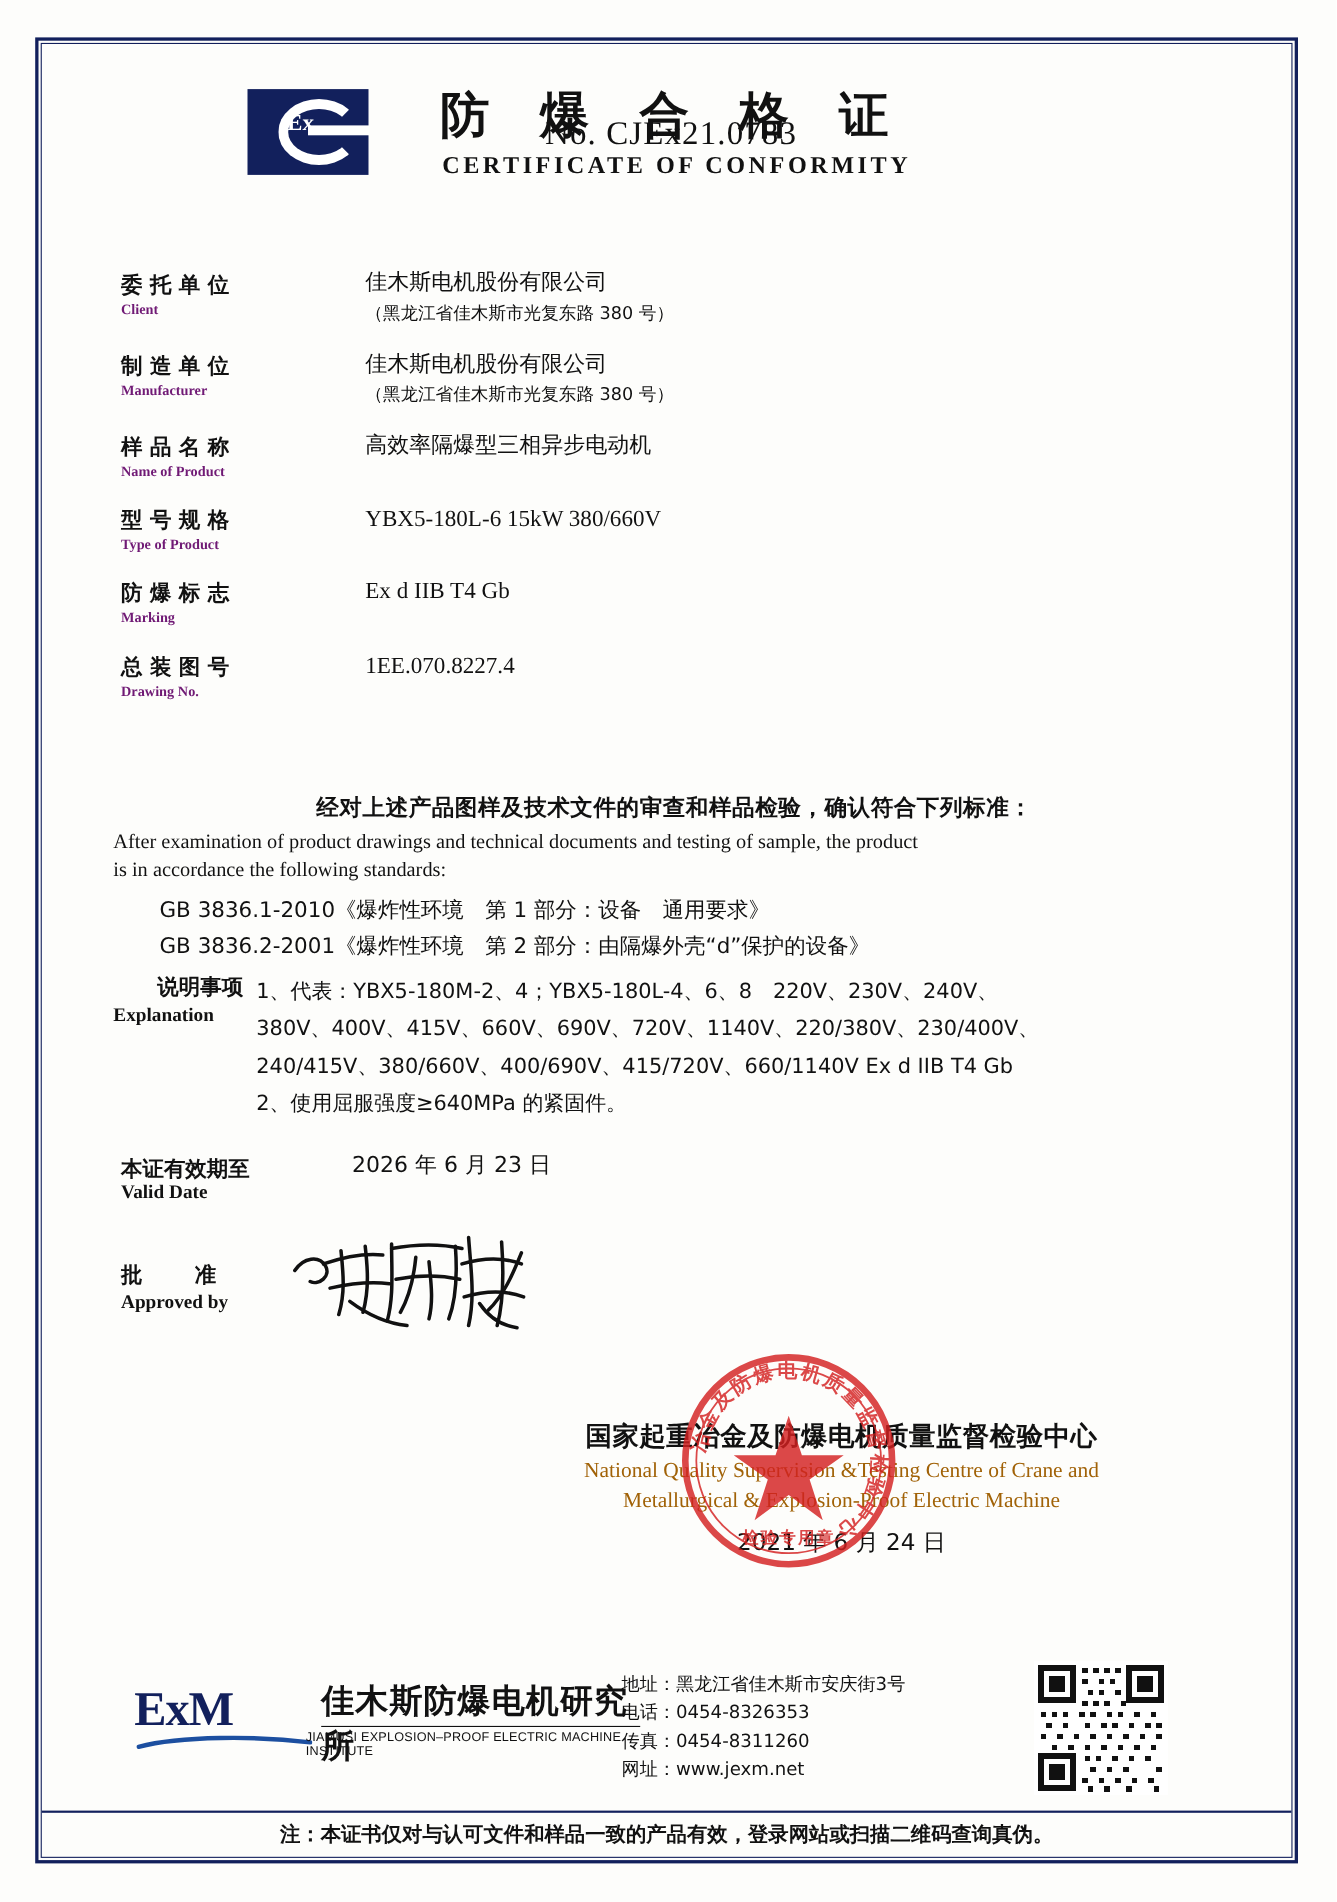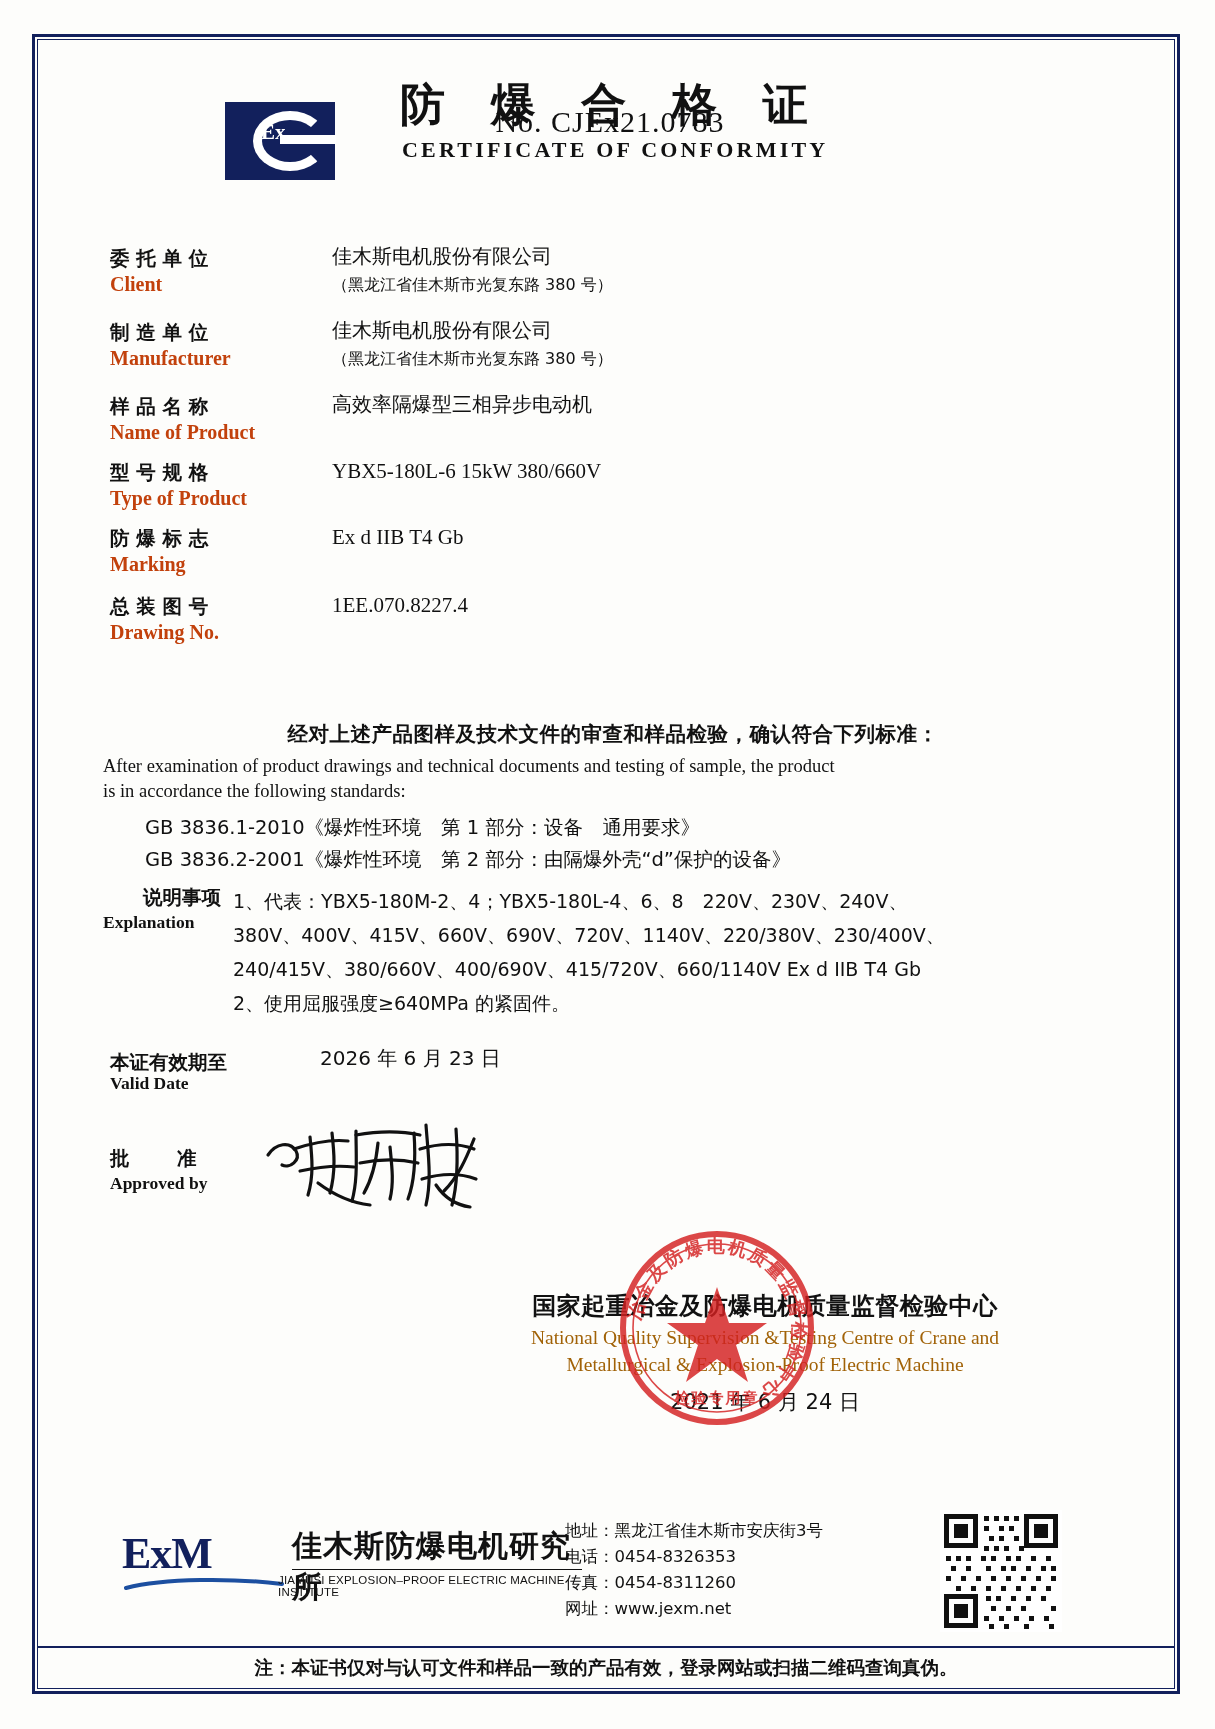"Ex" .logo-ex { margin-top: 21px -> none }
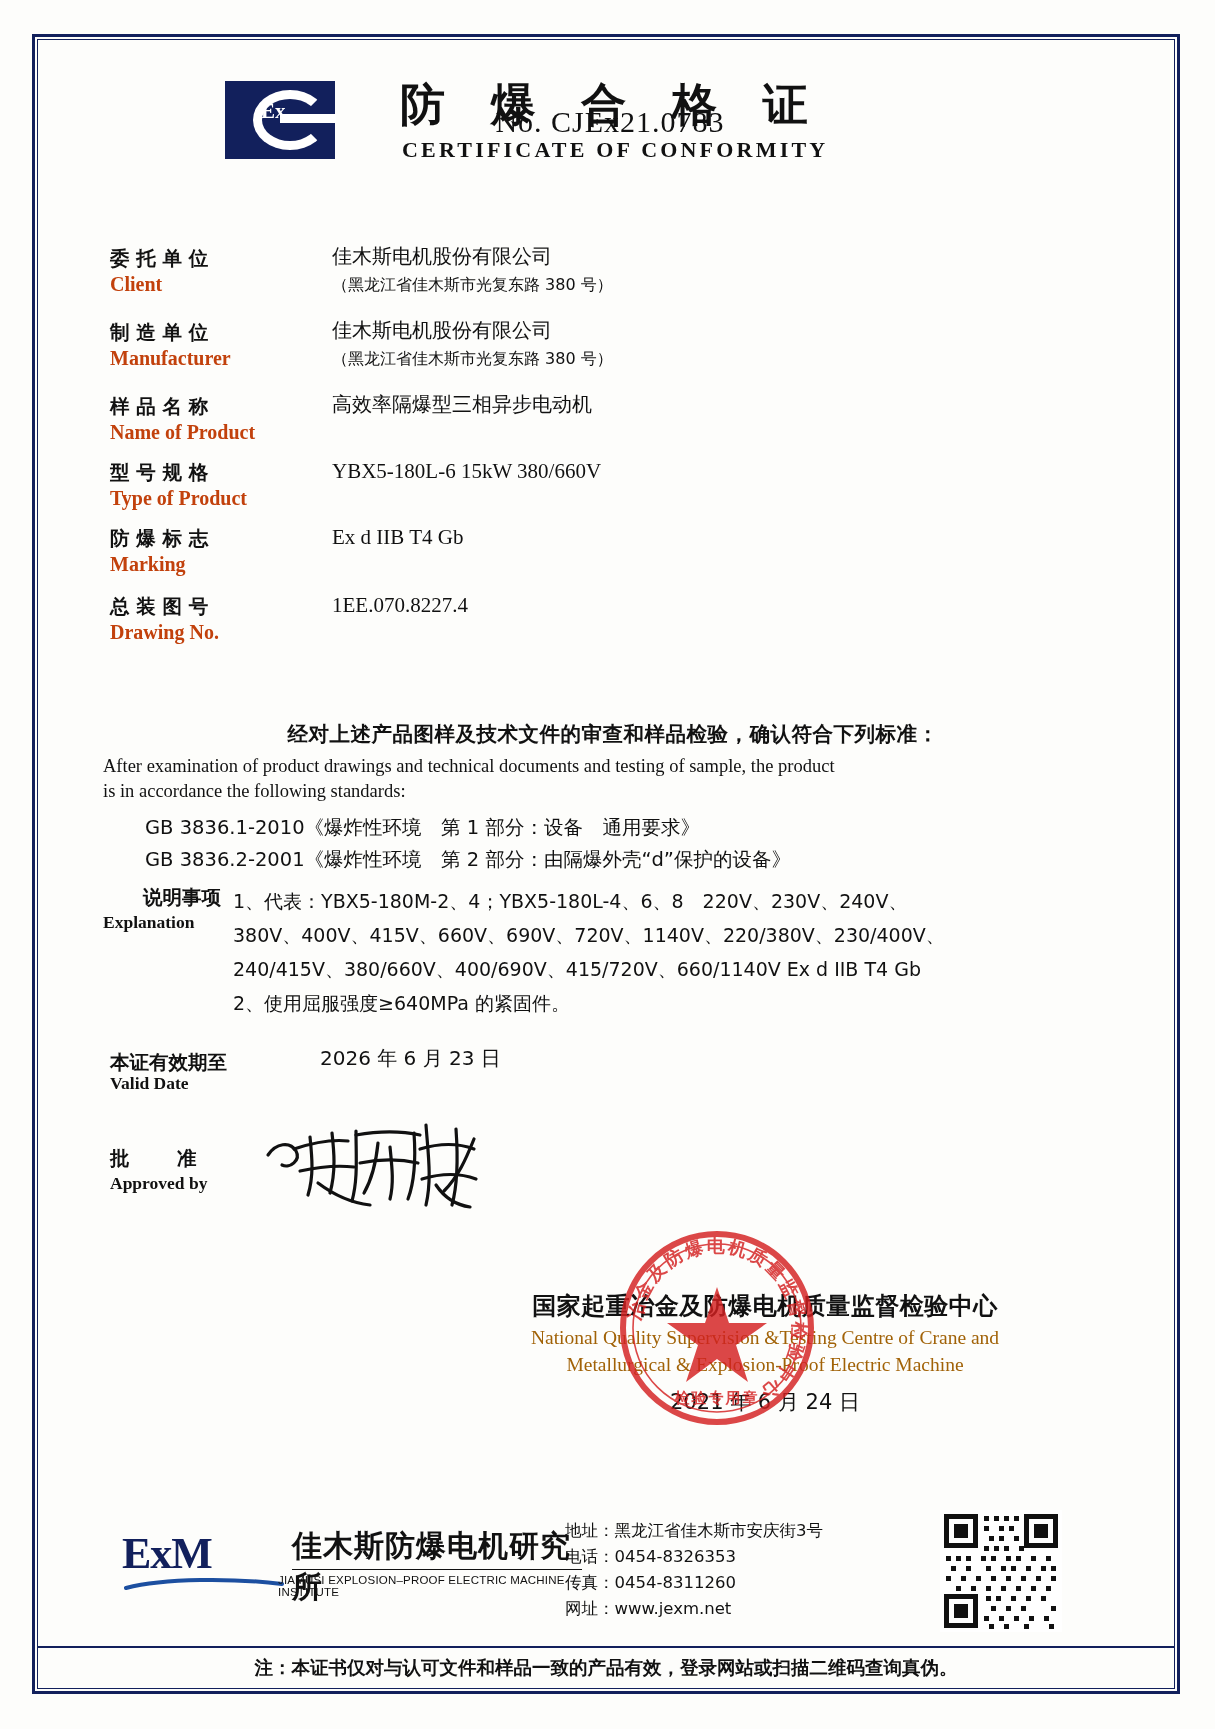"Client" .f-label-en { color: #c2410c -> #701a75; font-size: 20px -> 13px }
